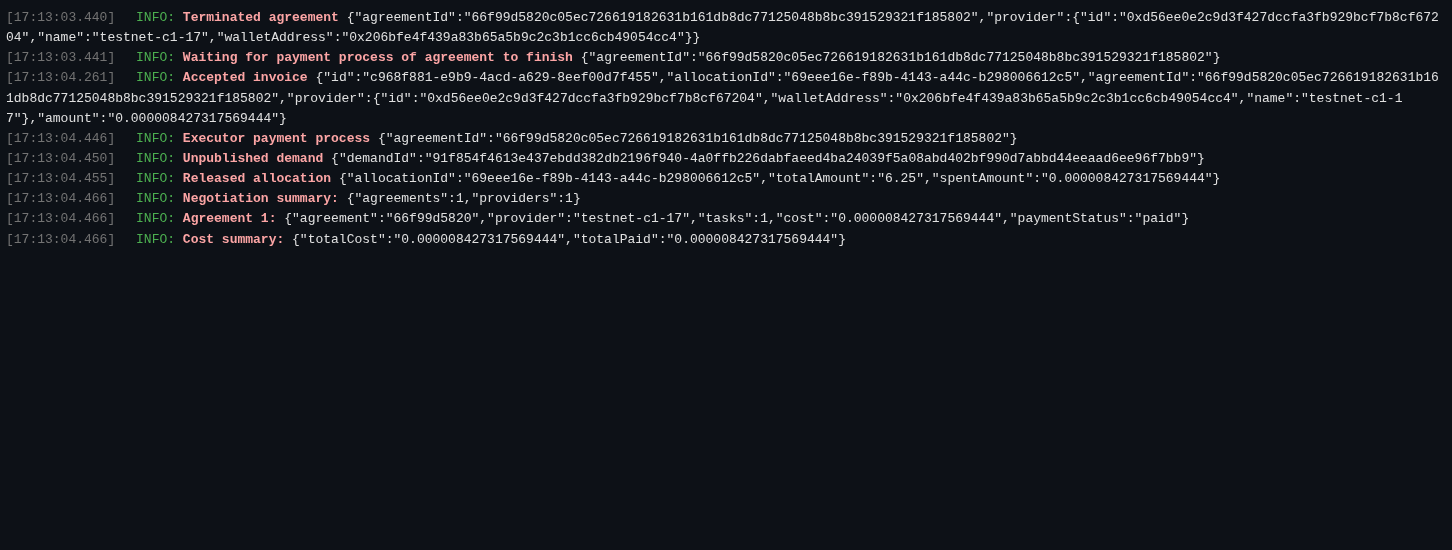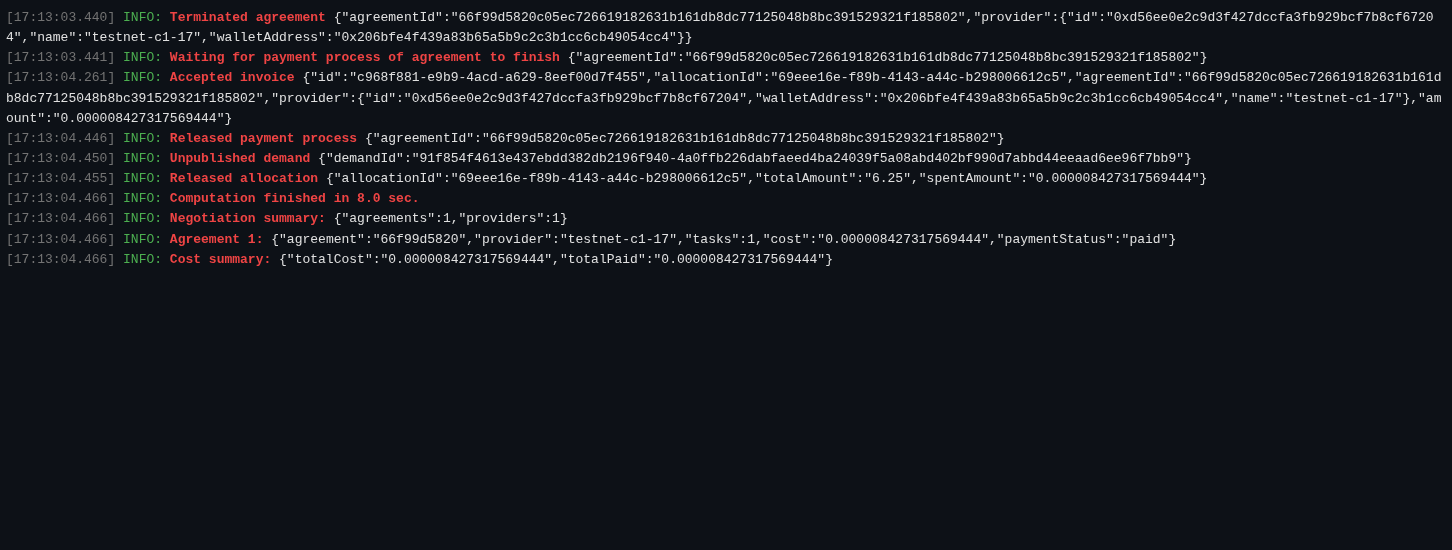"INFO:" .level-info { margin-left: none -> 13px }
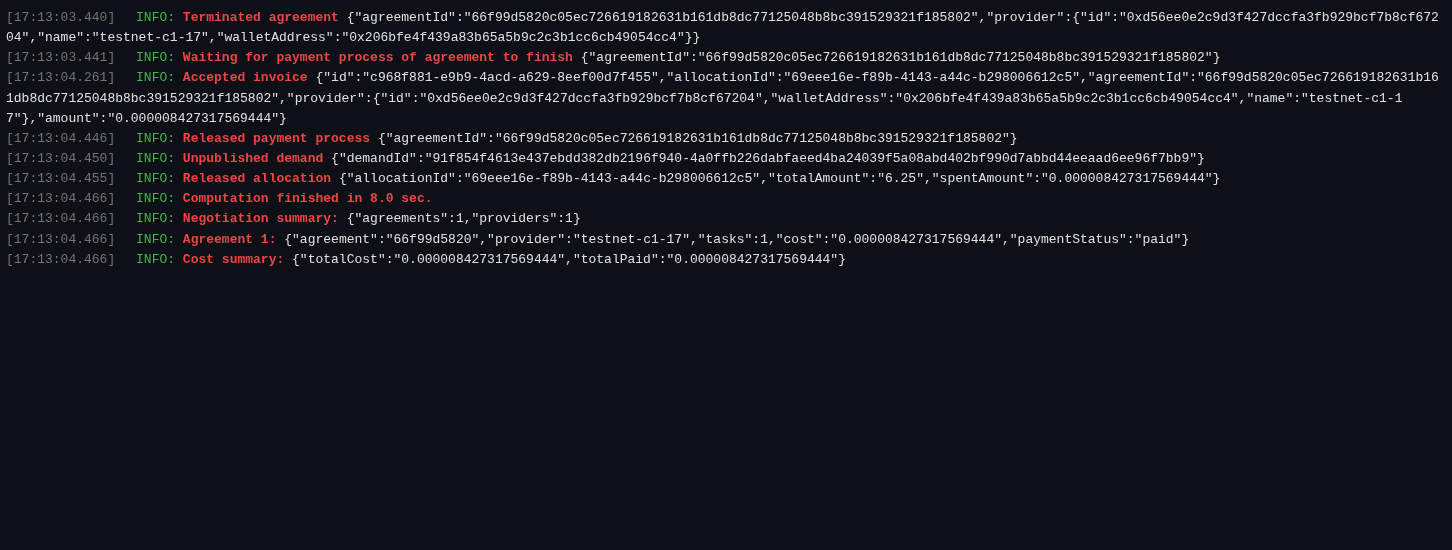"Terminated agreement" .msg-highlight { color: #ef4444 -> #fca5a5 }
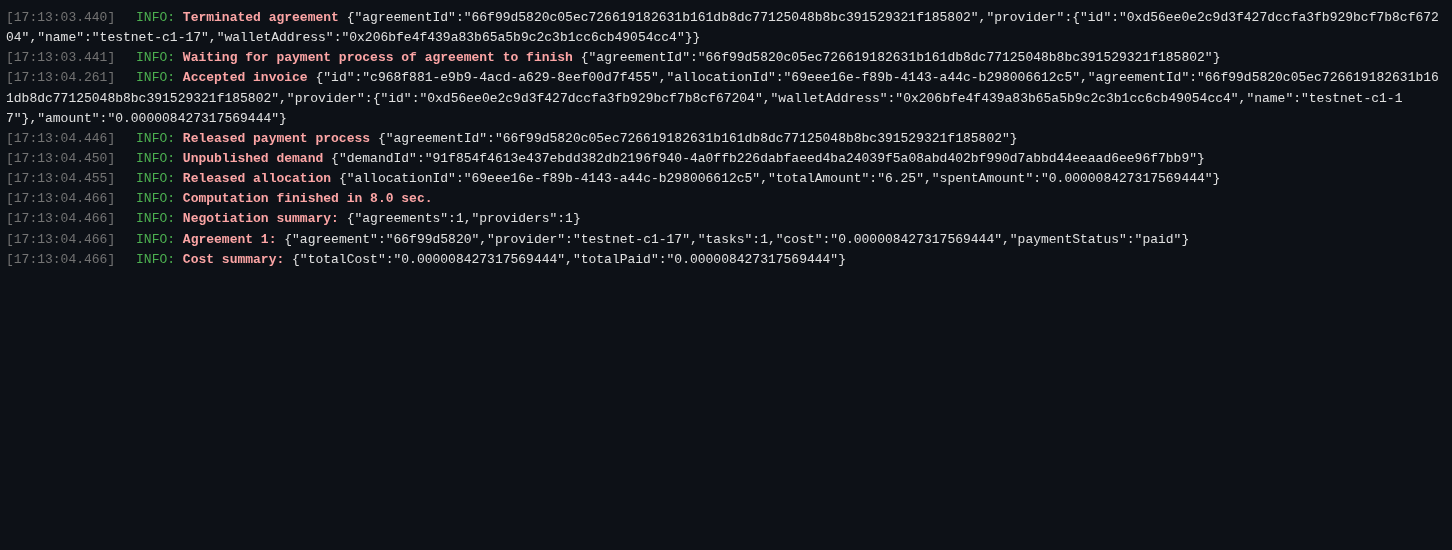"Released payment process" span.msg-highlight { text: Released -> Executor }
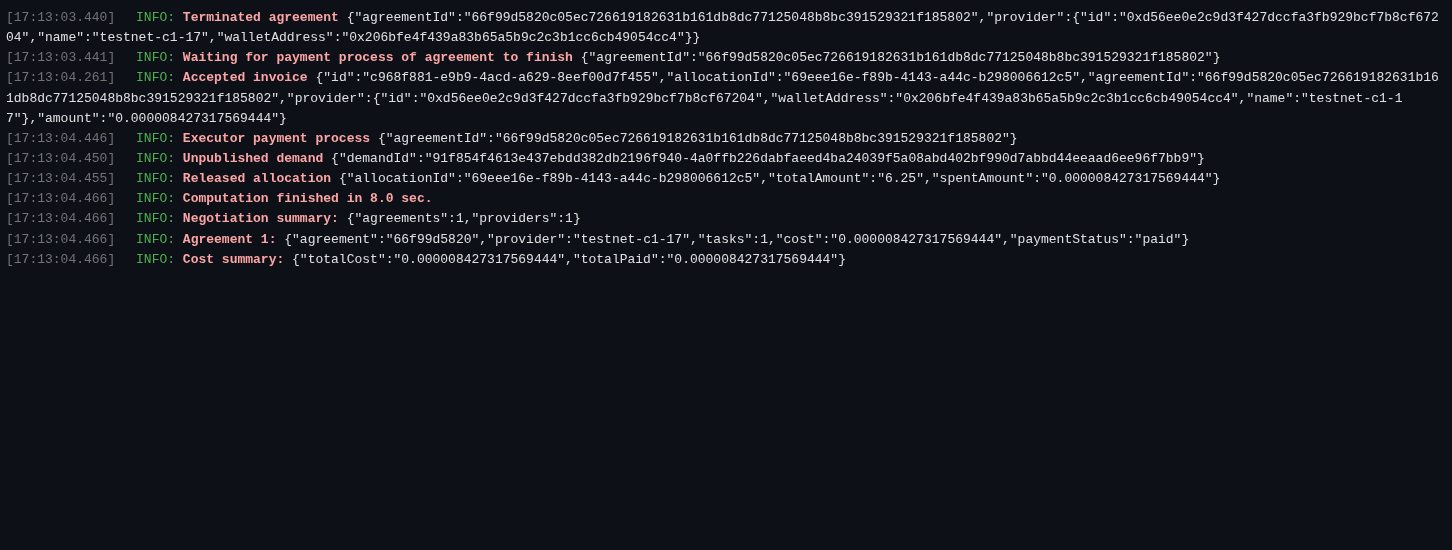"[17:13:04.466] INFO: Computation" span.log-line { html: <span><span>[17:13:04.466] </span><span>INFO: </span><span>Computation finished in 8.0 sec.</span><span></span></span> -> none }
